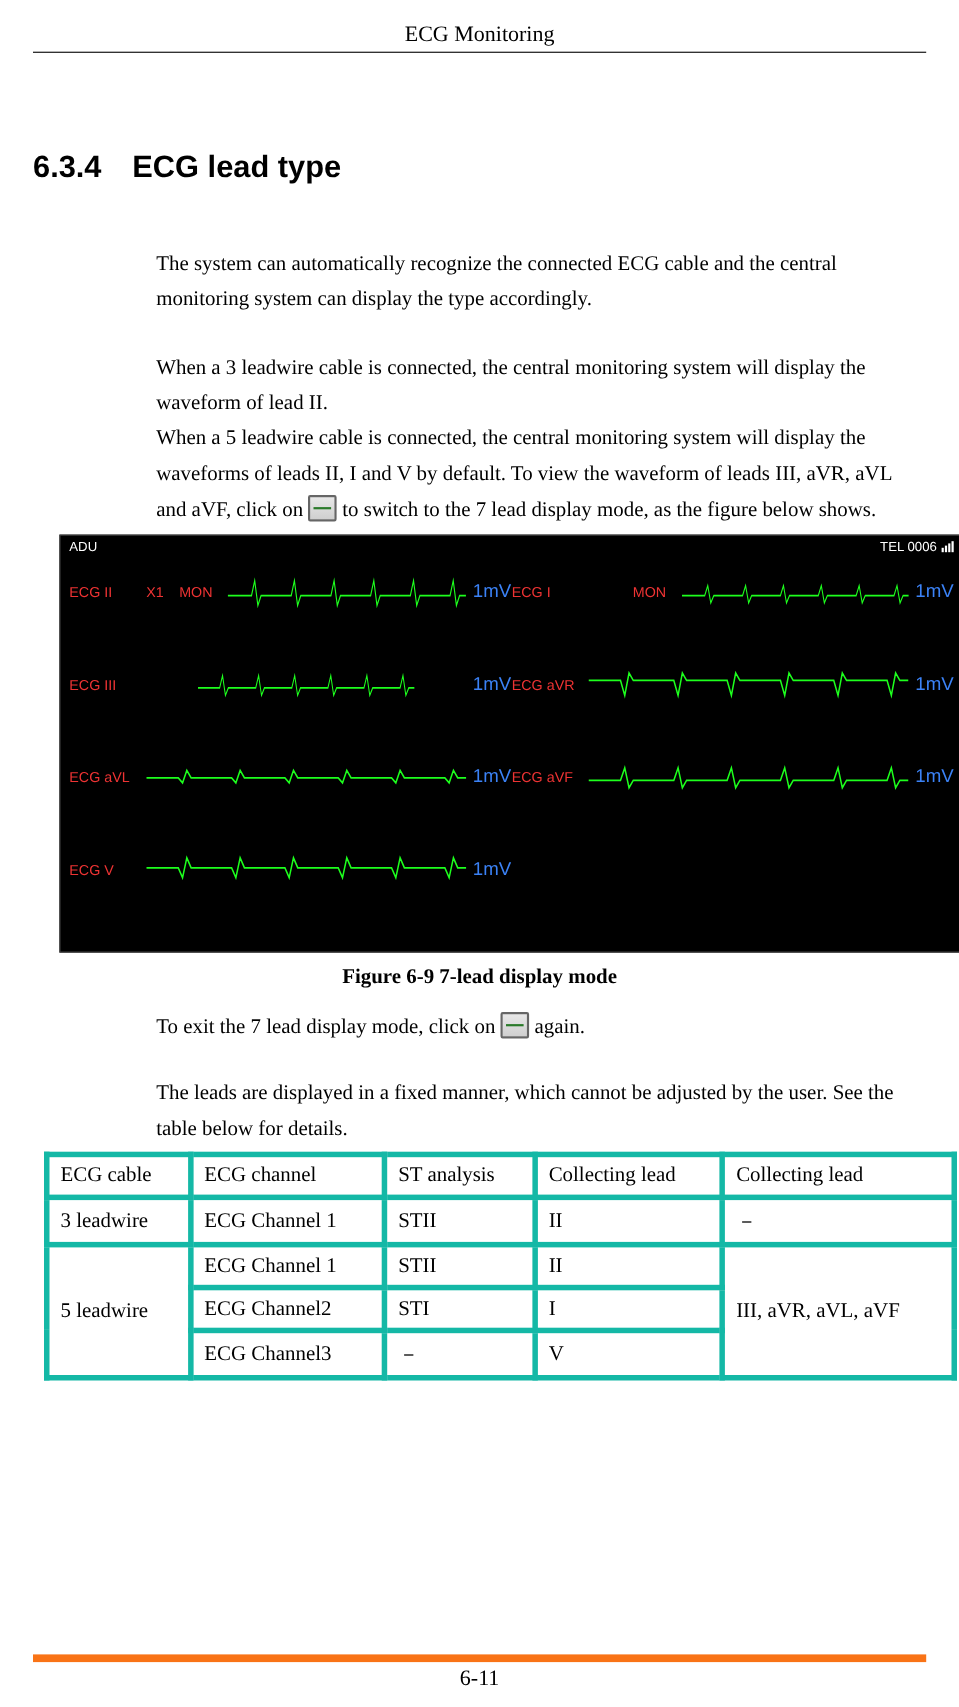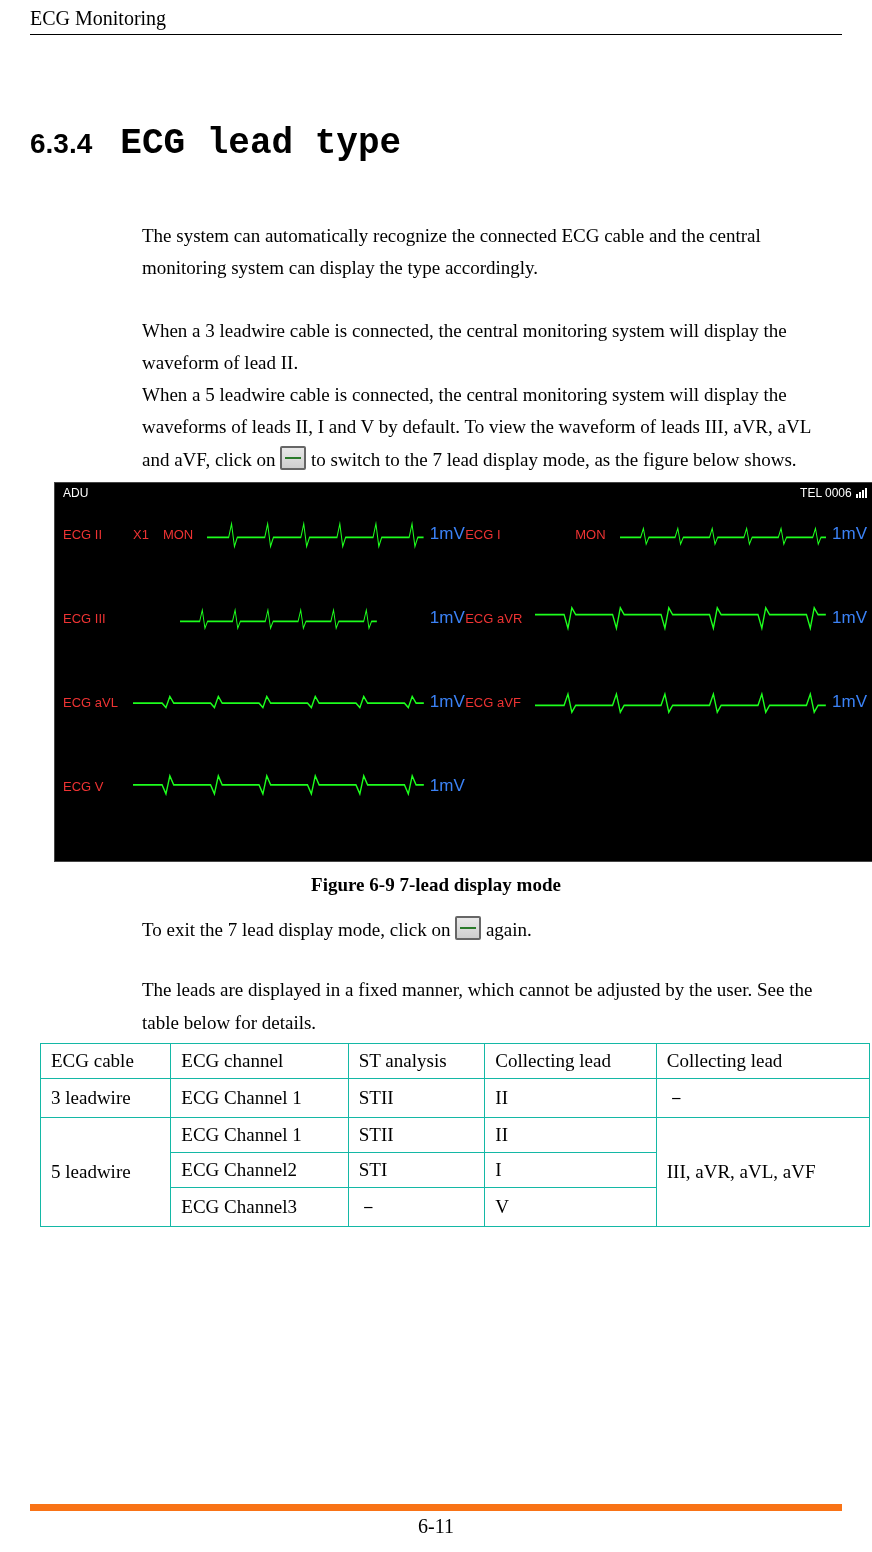"ECG Monitoring" .hdr { padding: 7px 0 4px 0 -> 20px 0 4px 0; text-align: none -> center }
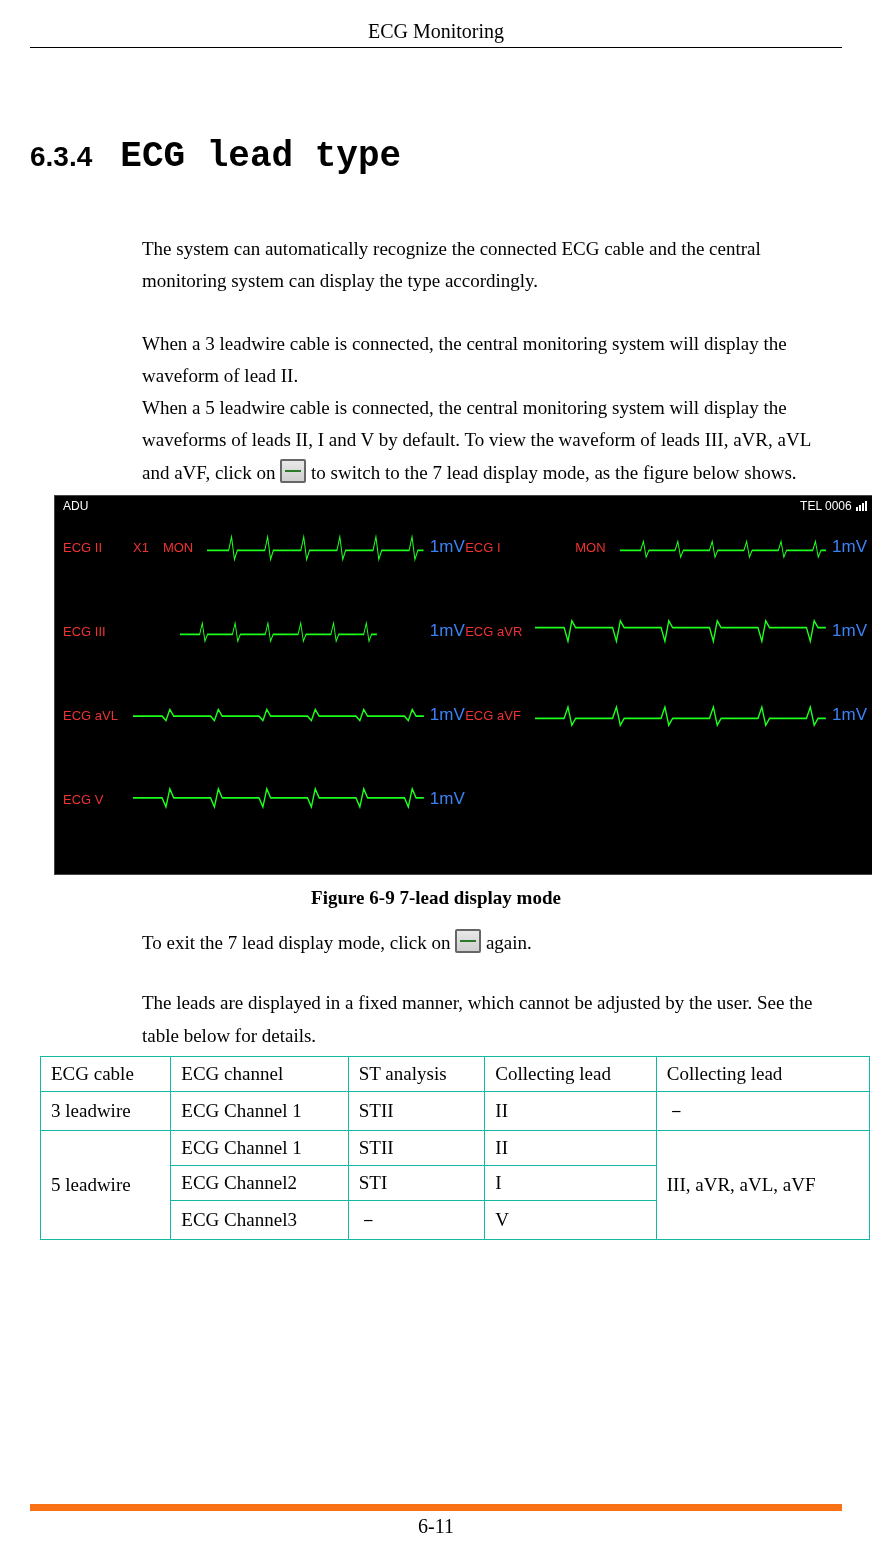"ECG lead type" .sec-title { font-family: Liberation Mono, monospace -> Liberation Sans, sans-serif; font-size: 36px -> 28px }
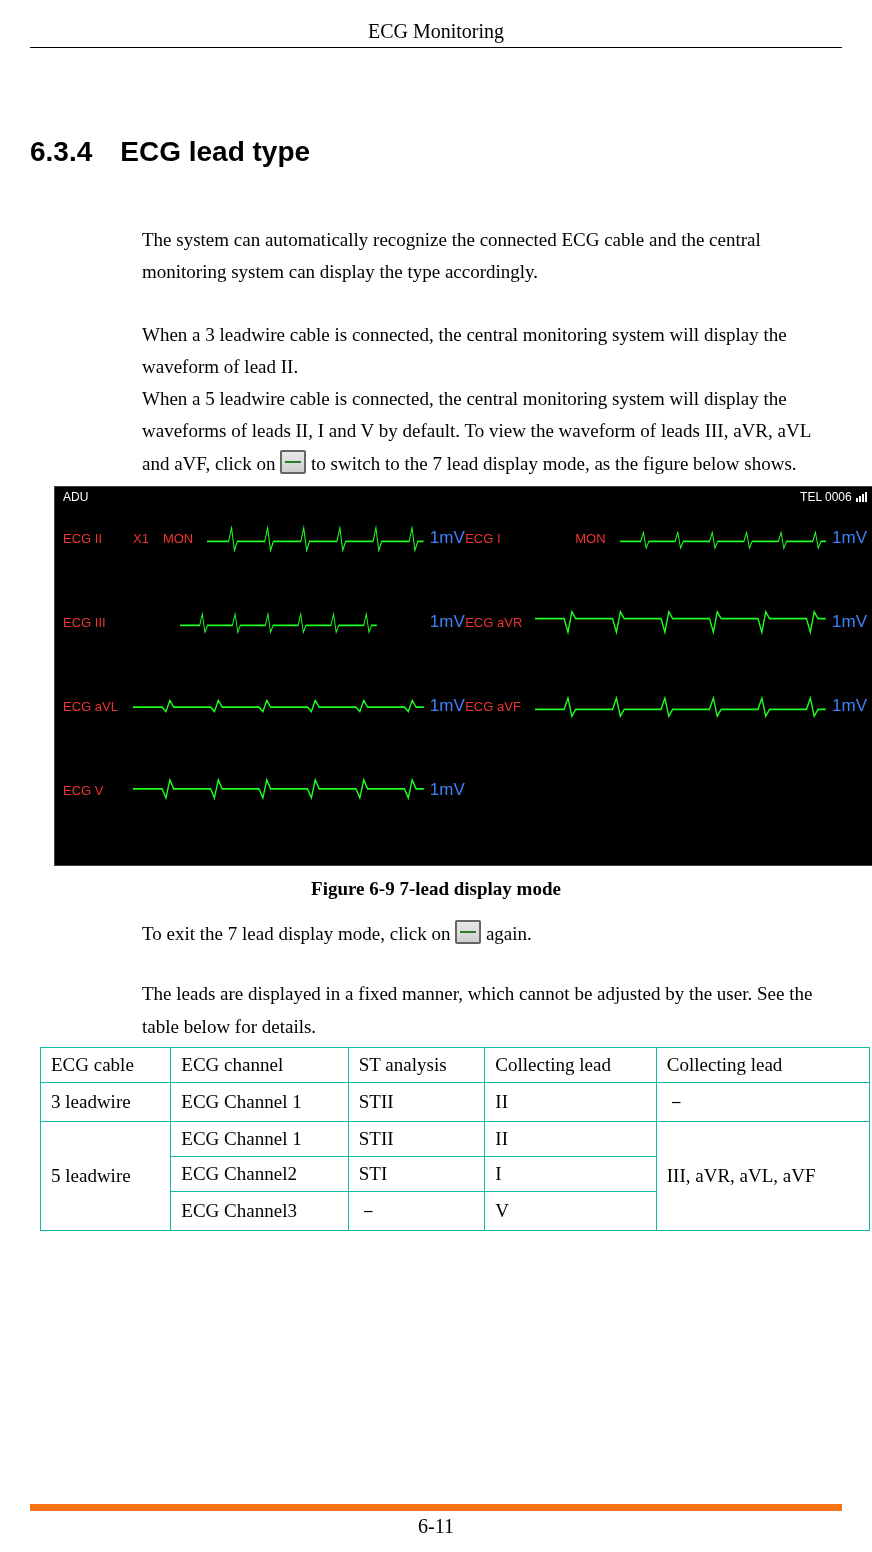"ECG cable" table.tb td,table.tb th { border: 1px solid #14b8a6 -> 5px solid #14b8a6 }
